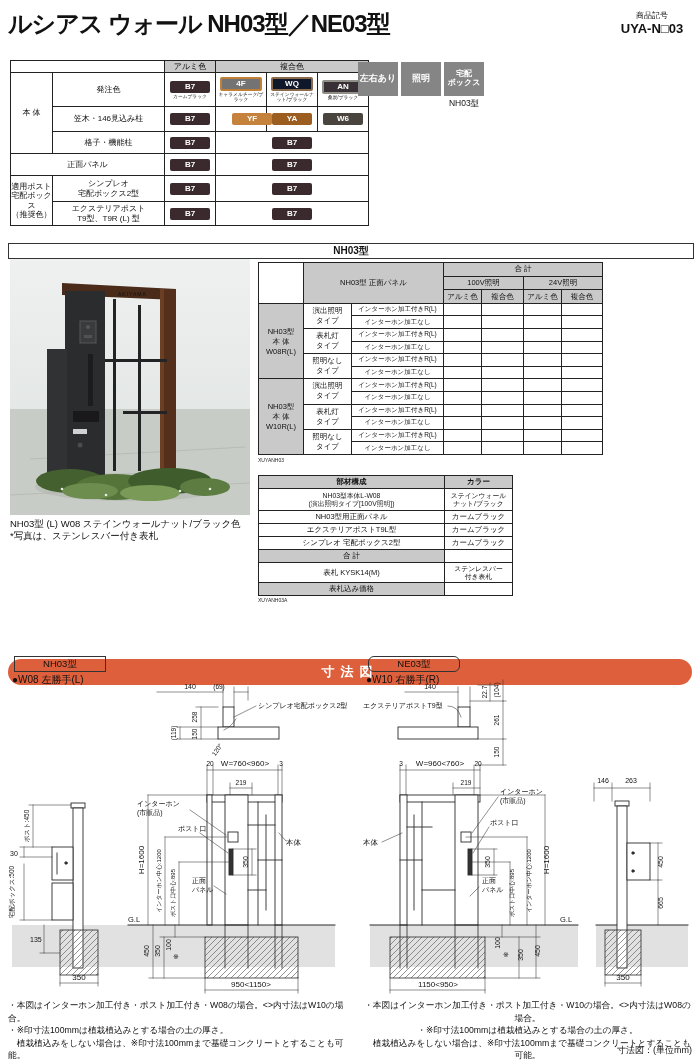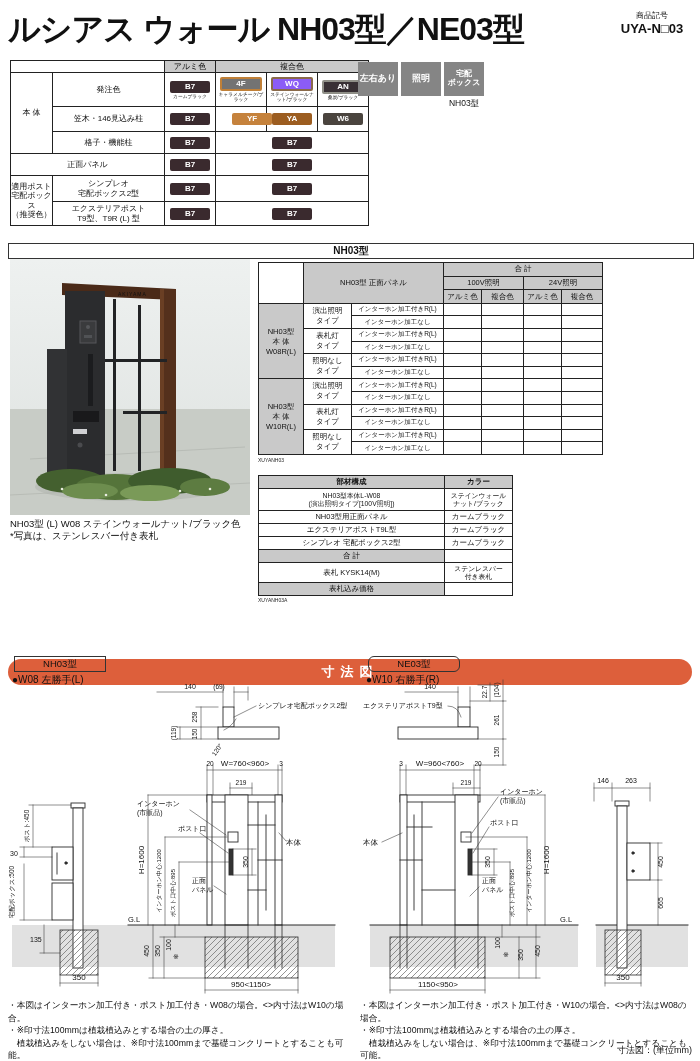"ルシアス ウォール NH03型／NE03型" .title { font-size: 32px -> 24px }
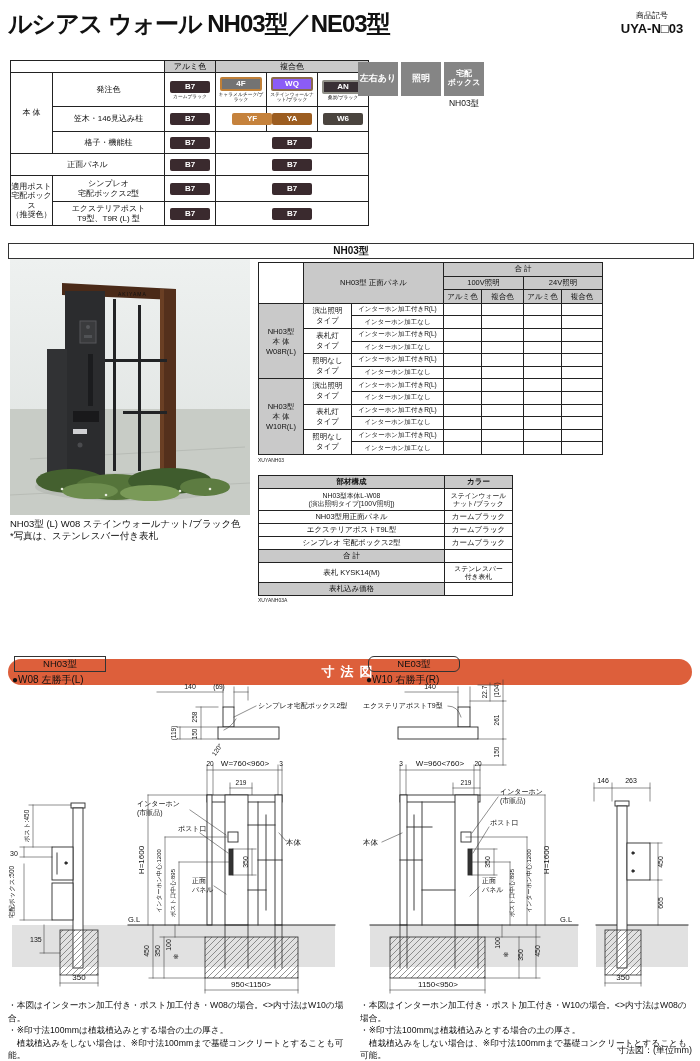"WQ" span.chip { background: #8b5cf6 -> #0f172a }
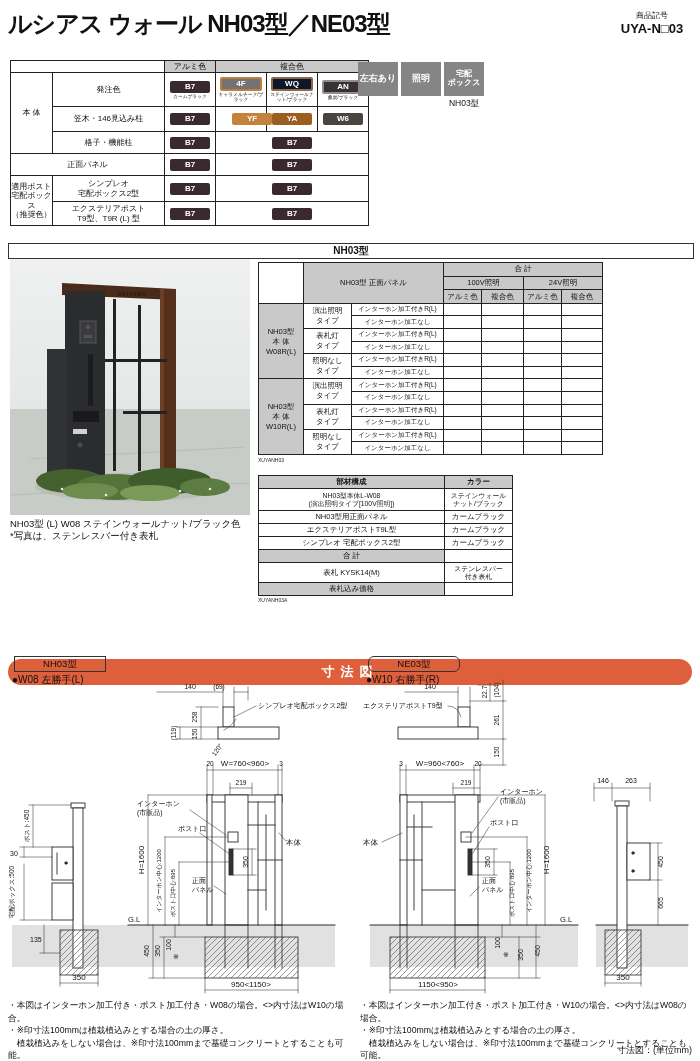"・本図はインターホン加工付き・ポスト加工付き・W10の場合。<>内寸法はW08の" div.abs { text-align: none -> center }
